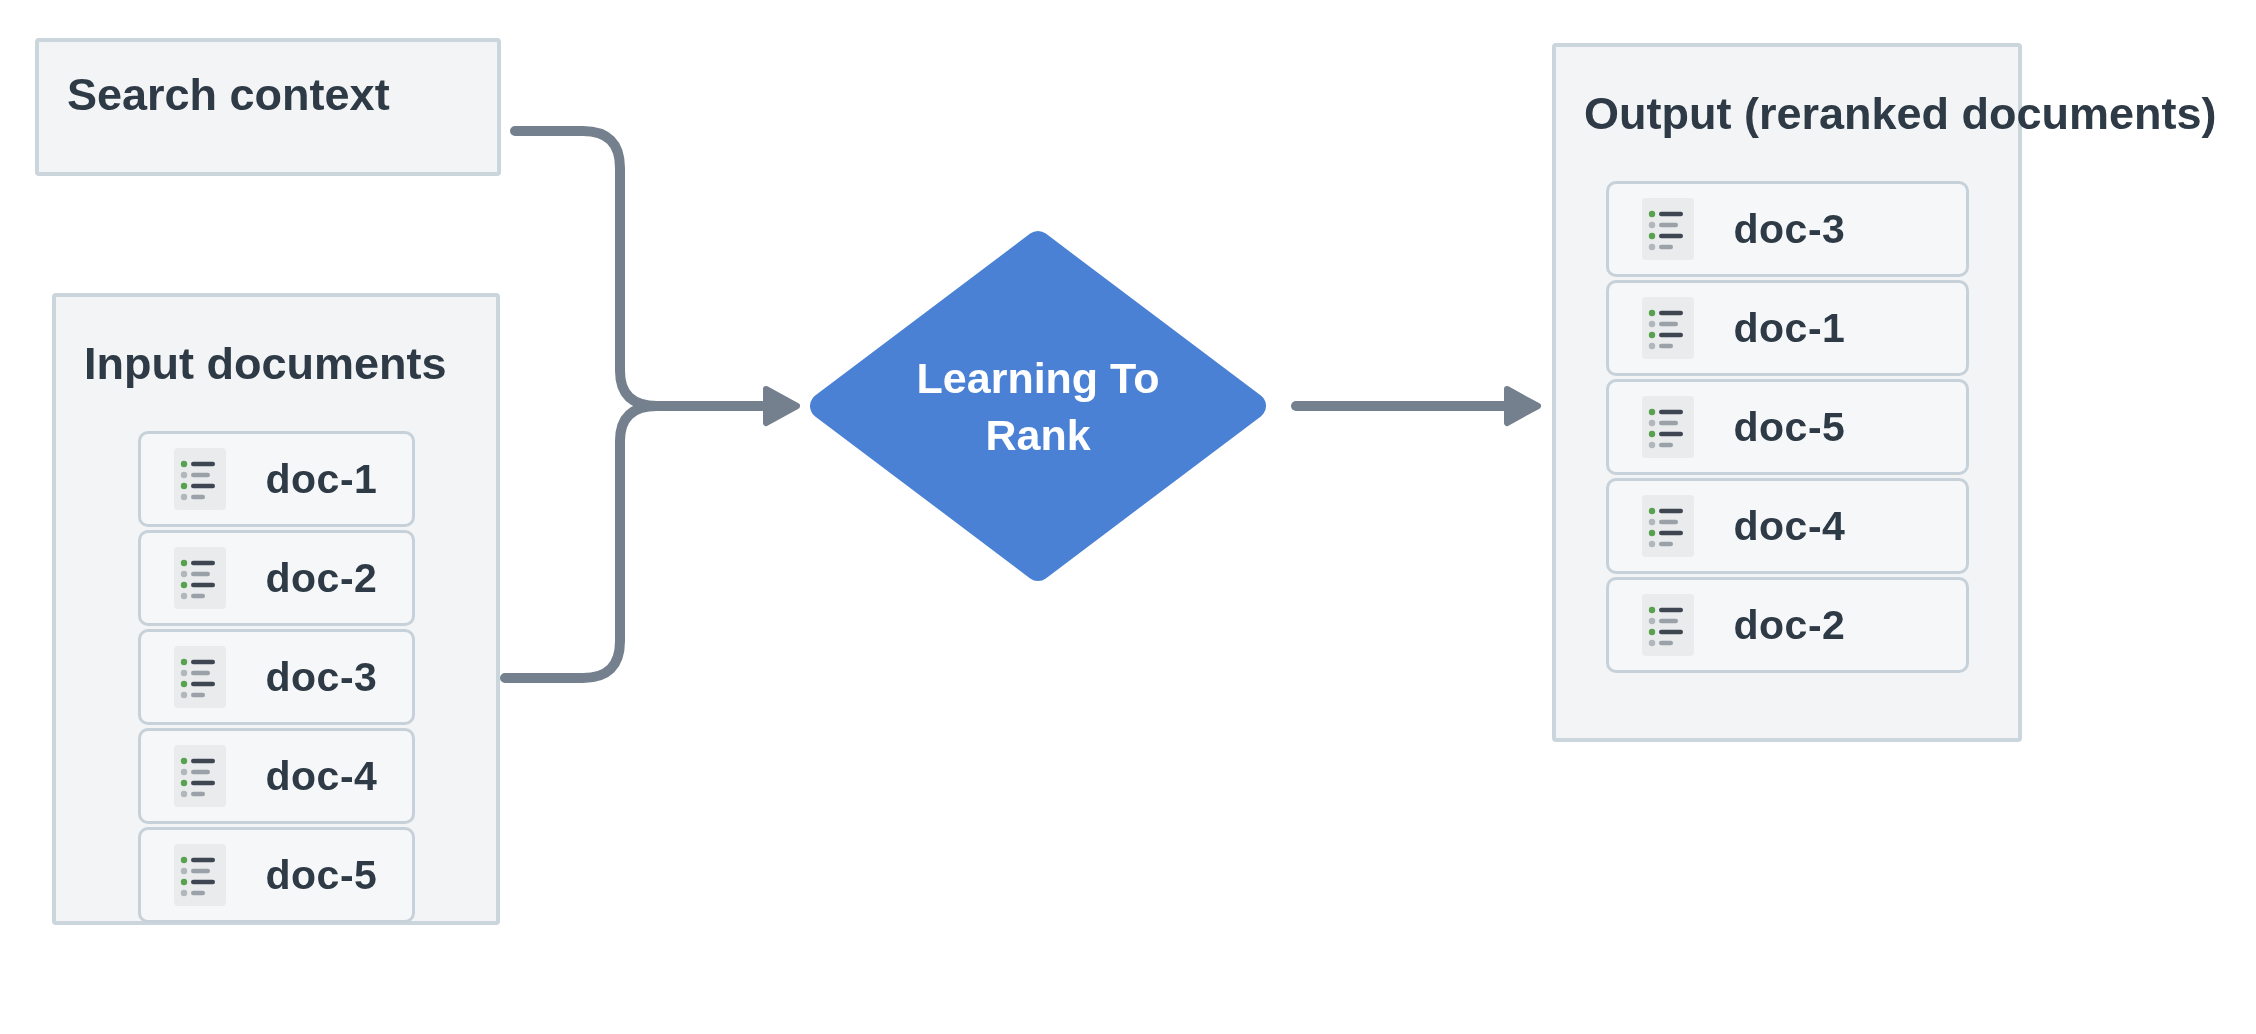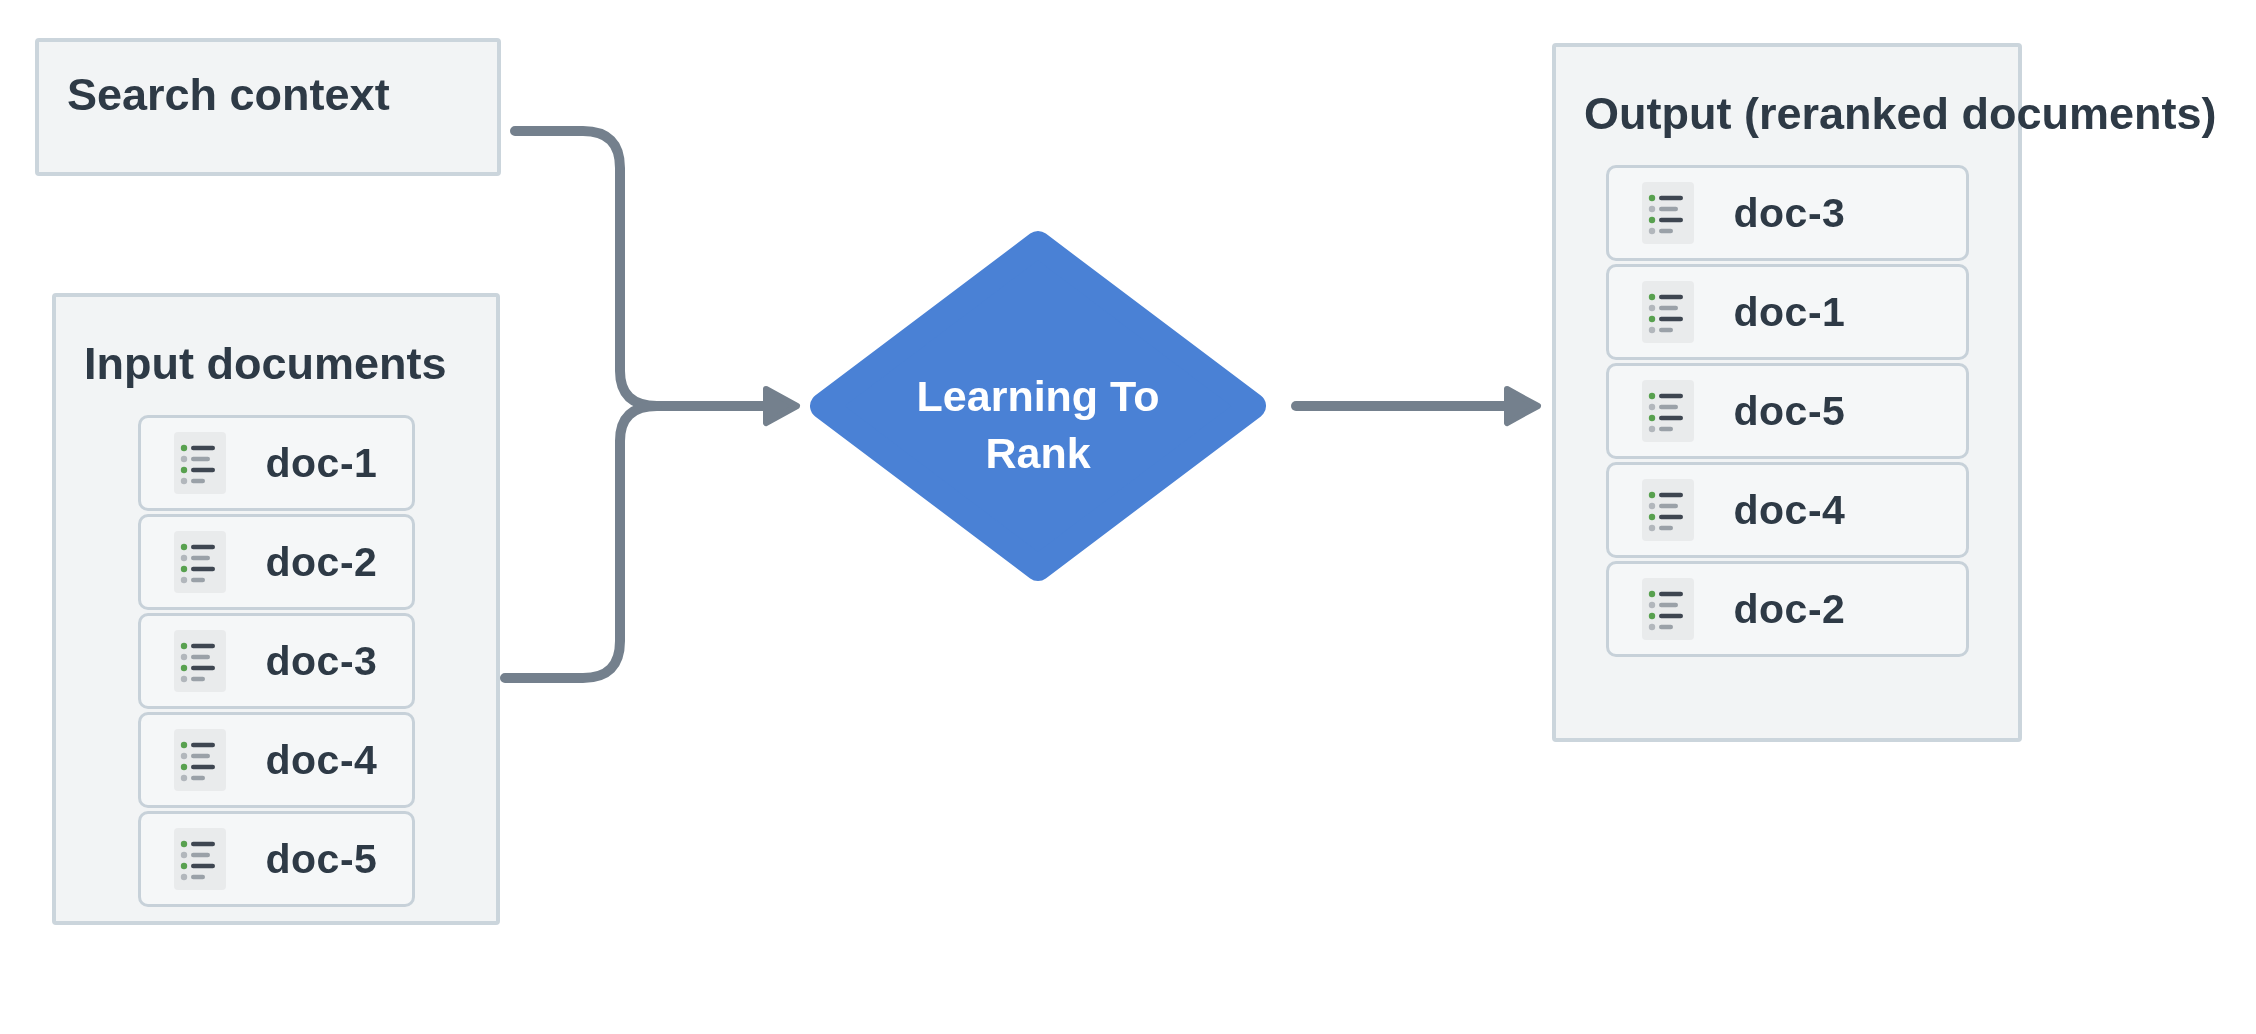"doc-3" .doc-list { margin: 24px auto 0 -> 40px auto 0 }
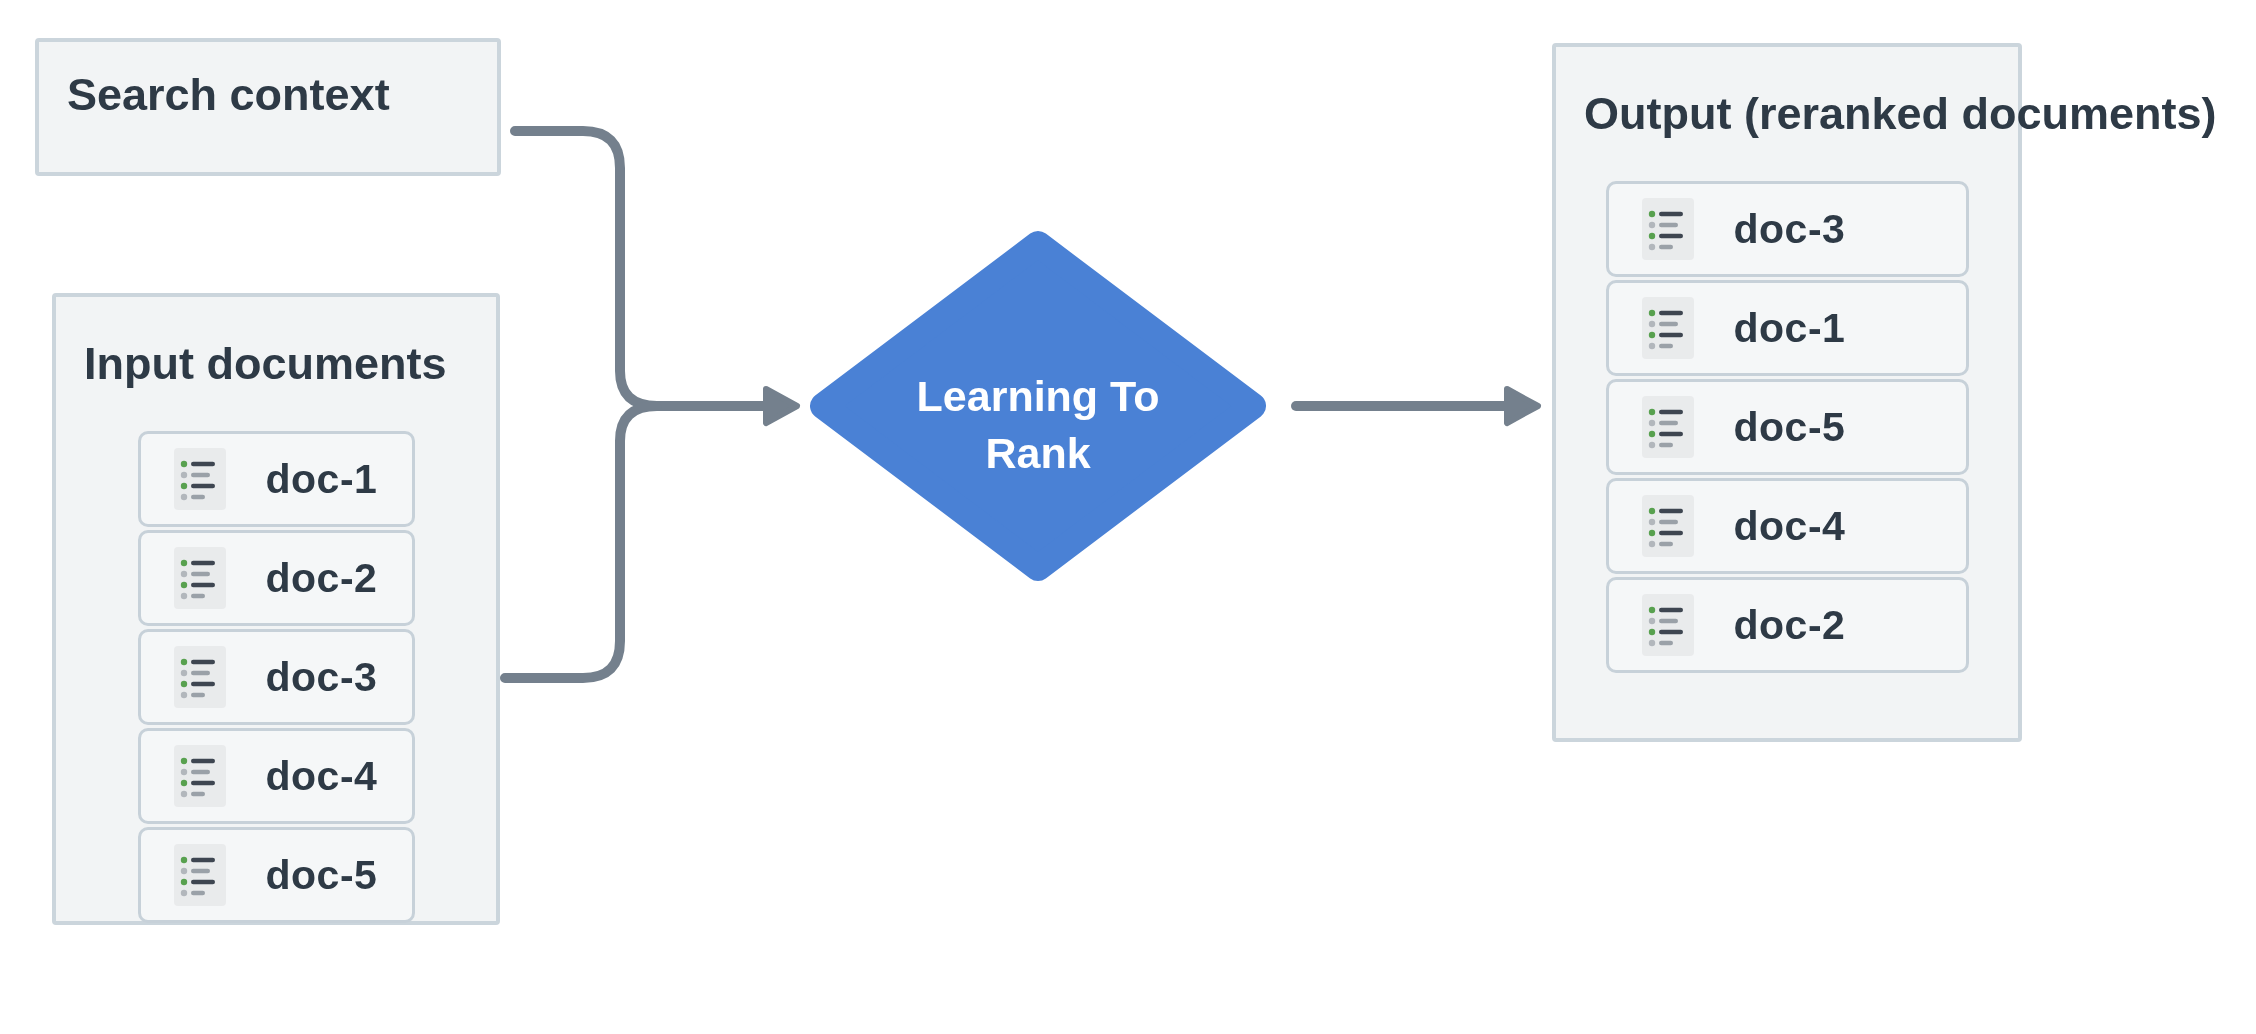"Learning To Rank" .diamond-label { top: 368px -> 350px }
